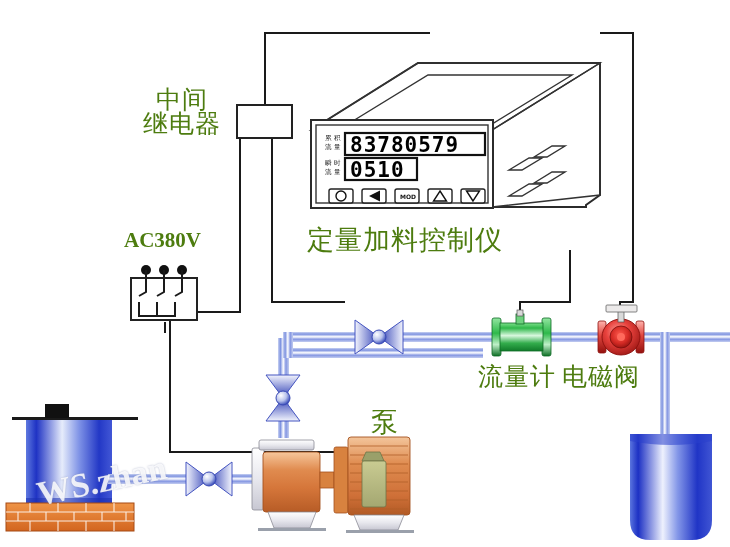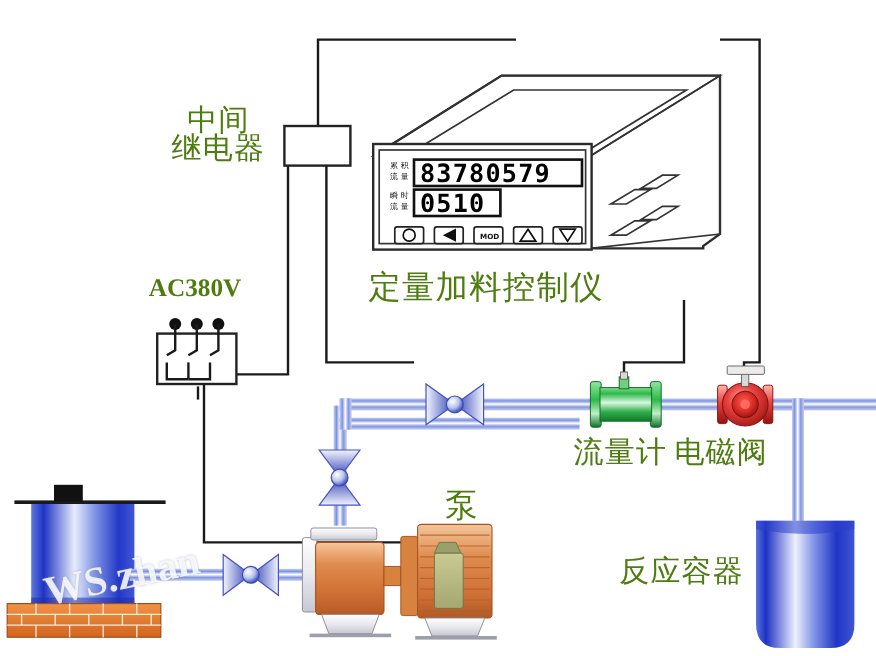"反应容器" div.lbl { html: <div>反应容器</div> -> none }
